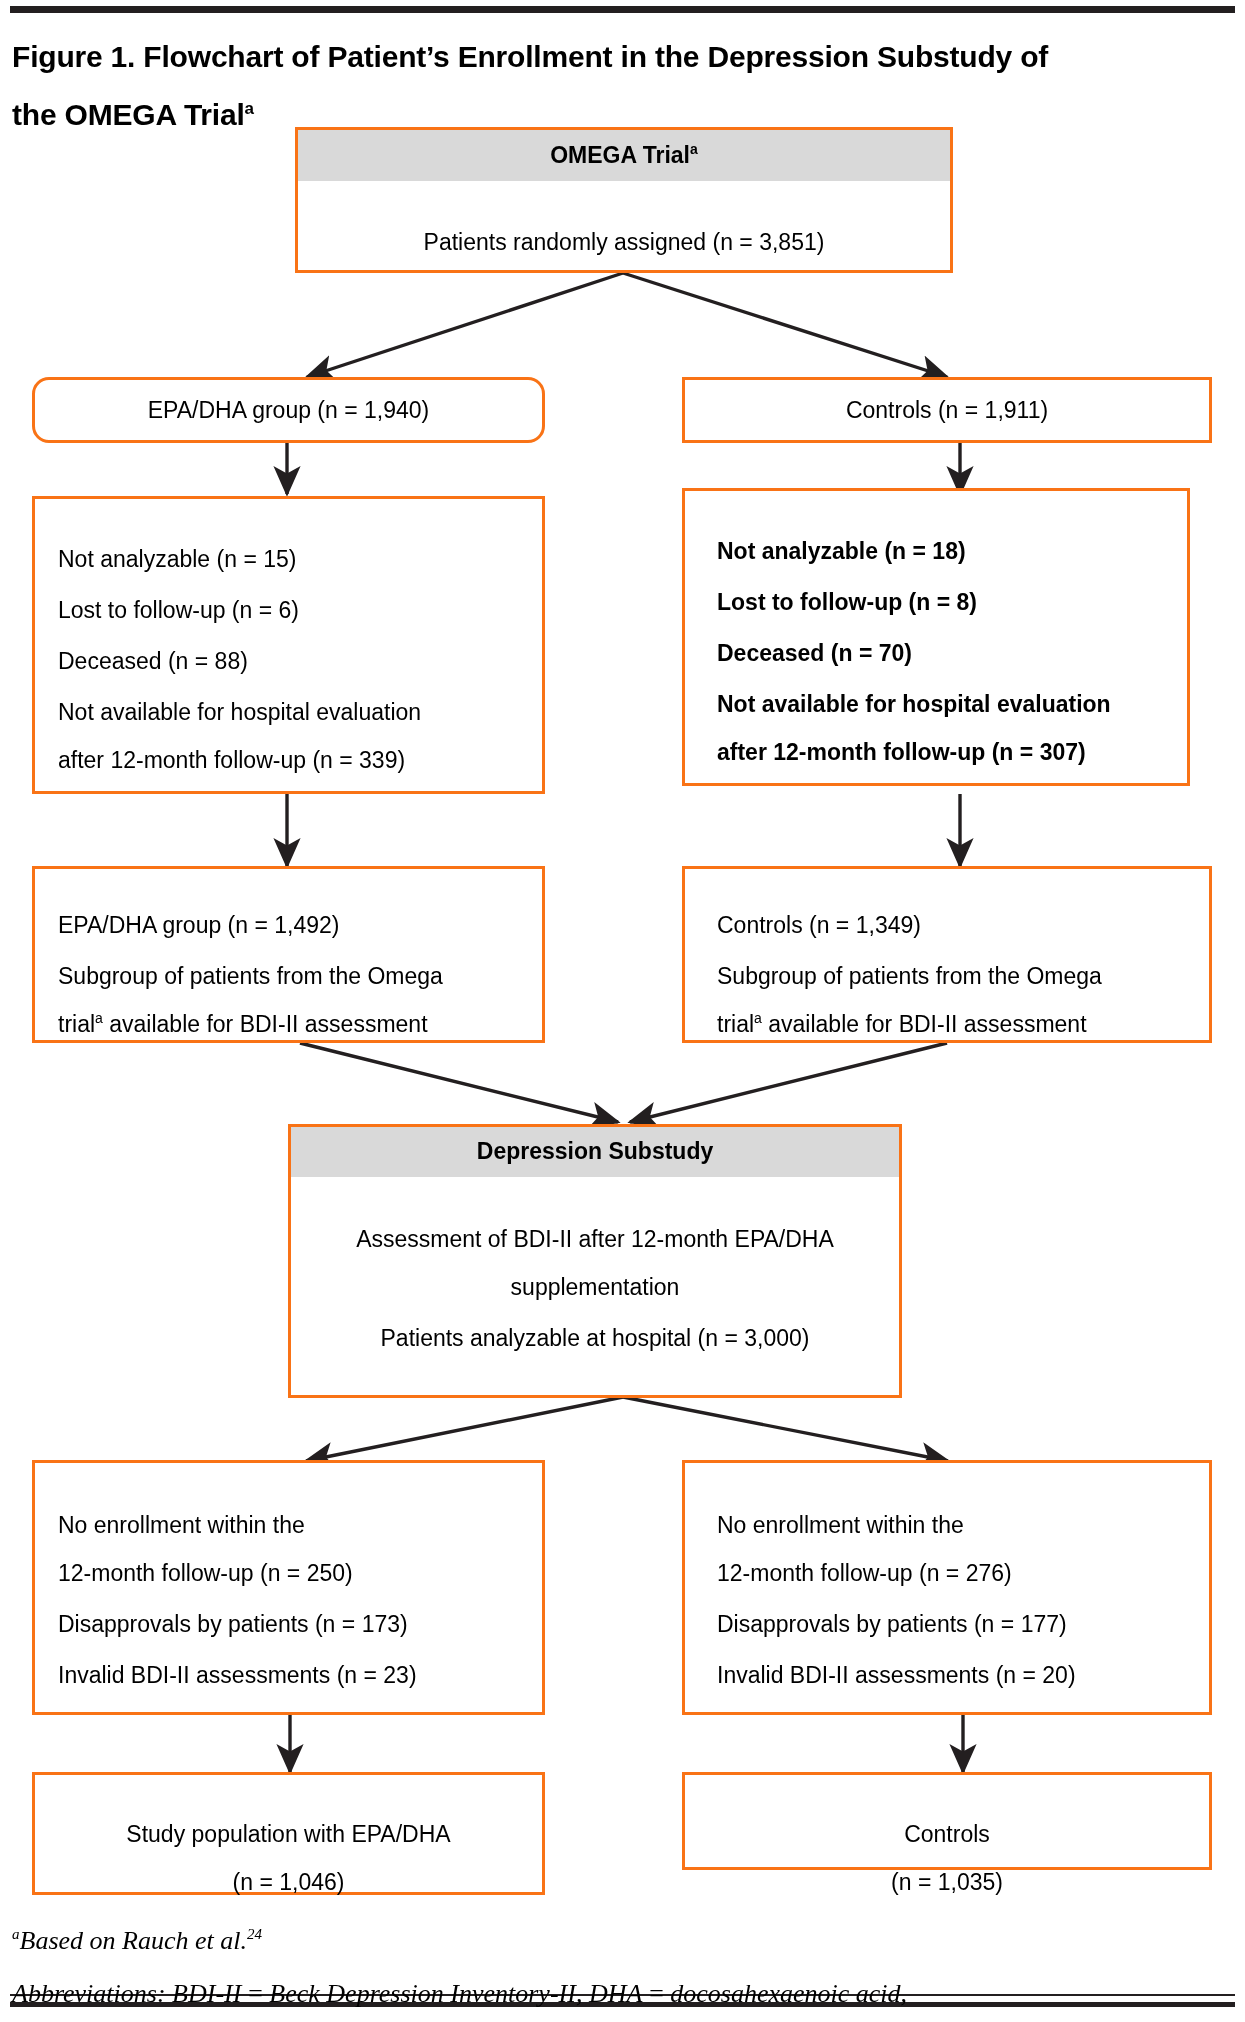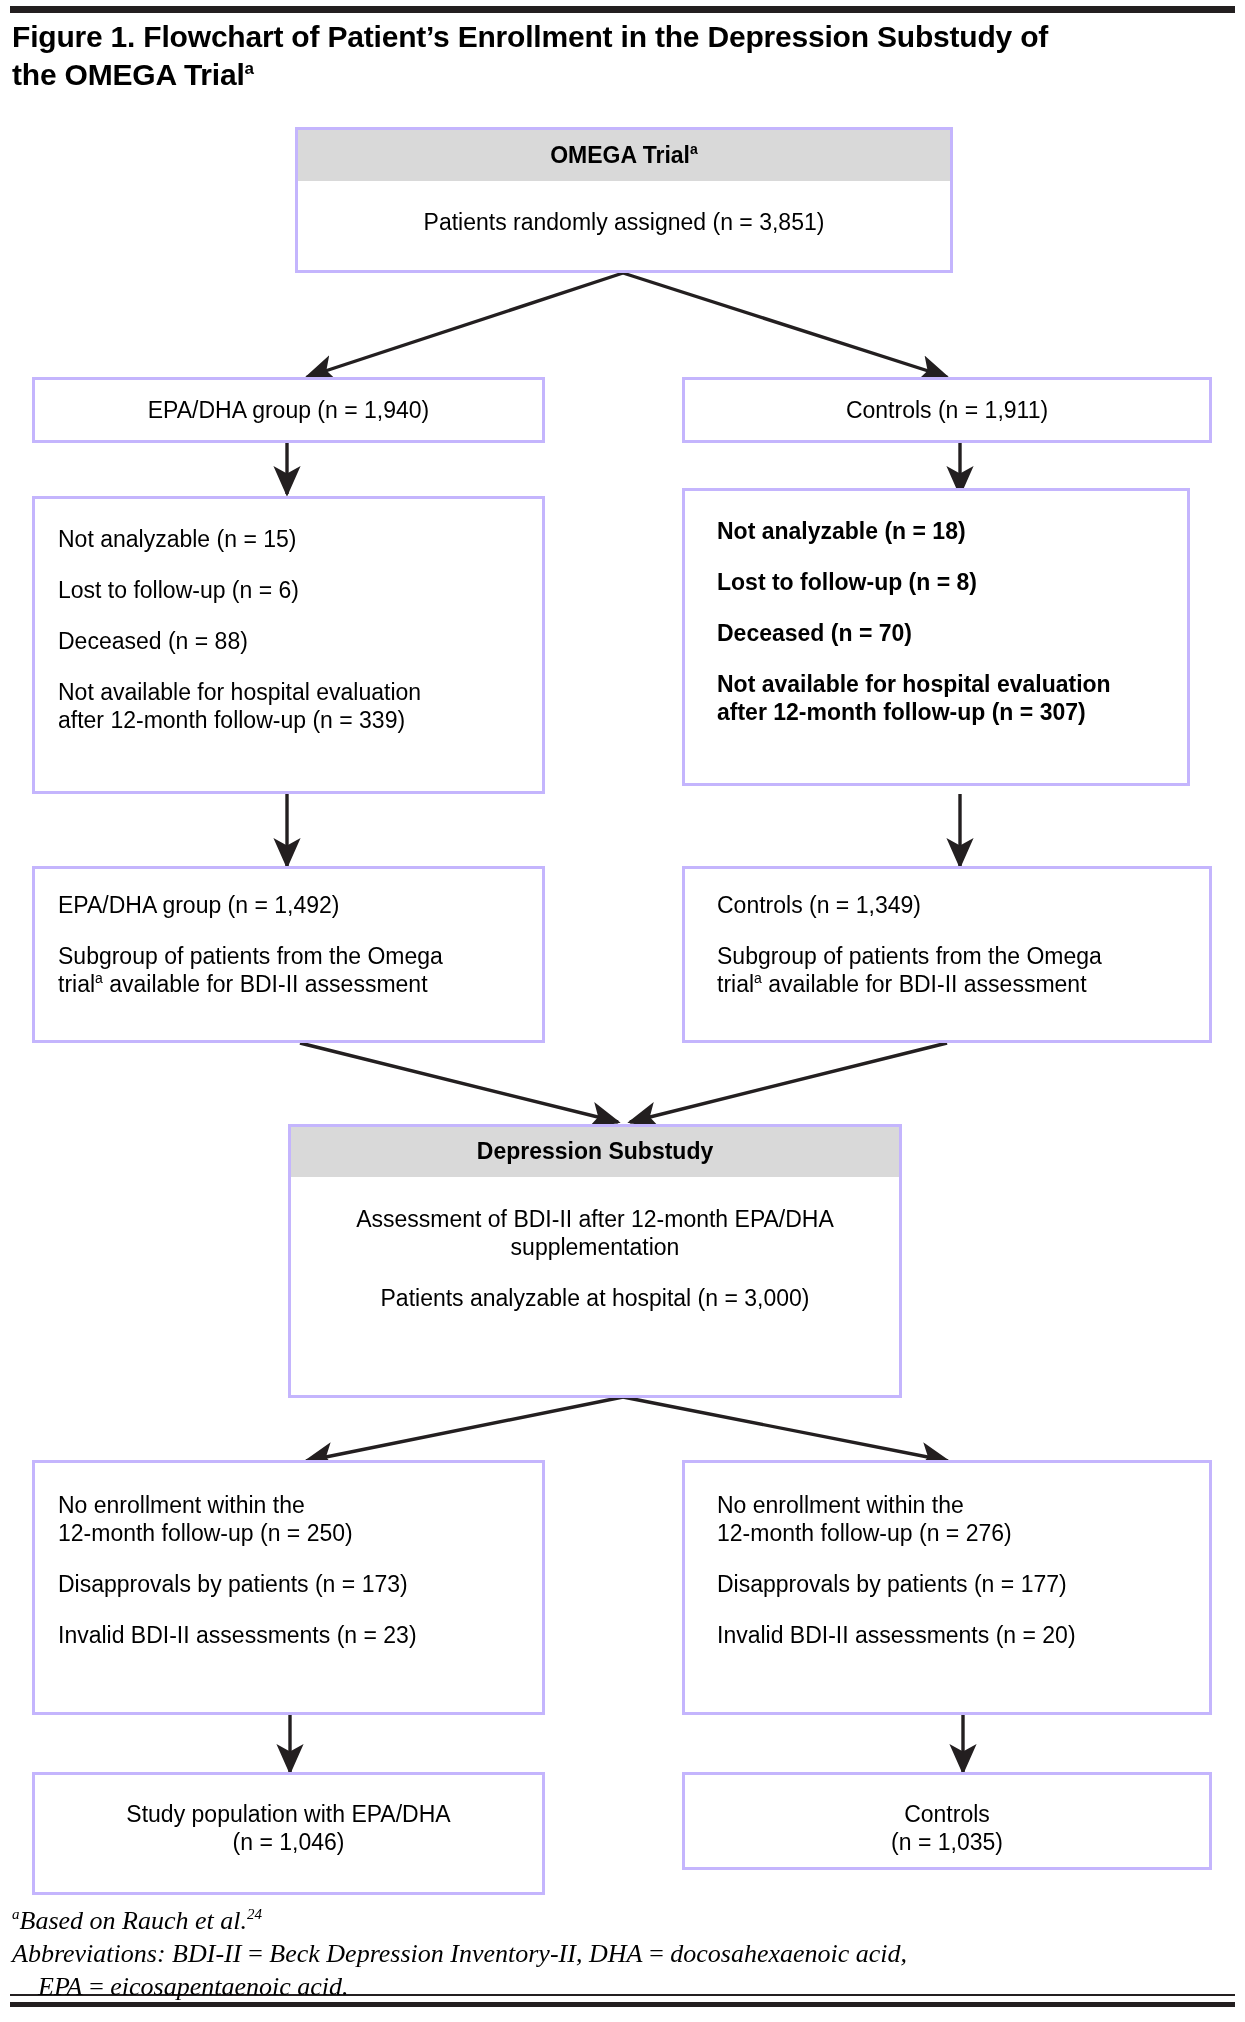"Figure 1. Flowchart of Patient’s" .ln { margin-top: none -> 20px }
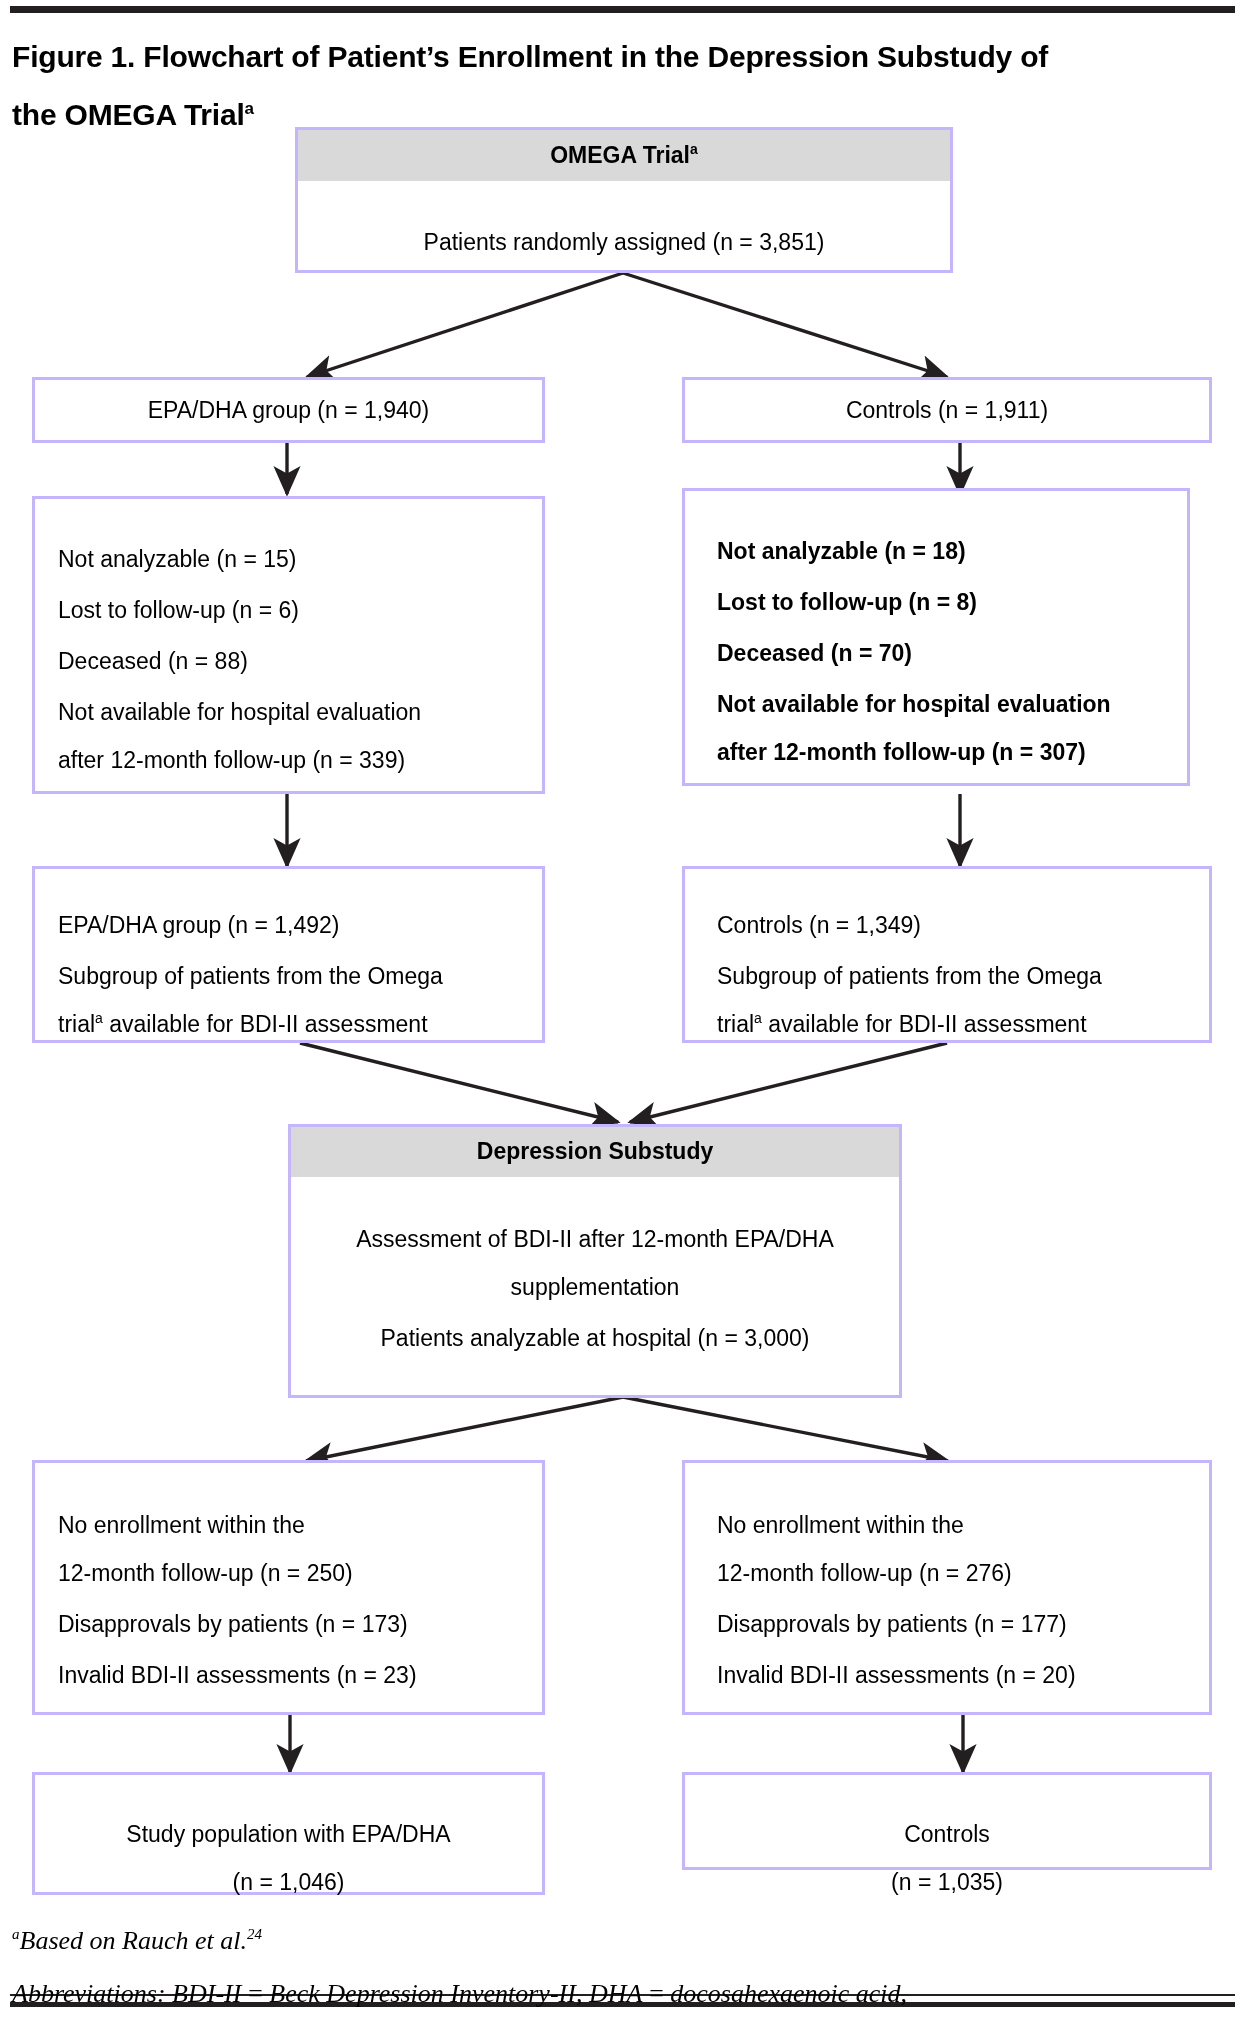"OMEGA Triala" .box { border: 3px solid #c4b5fd -> 3px solid #f97316 }
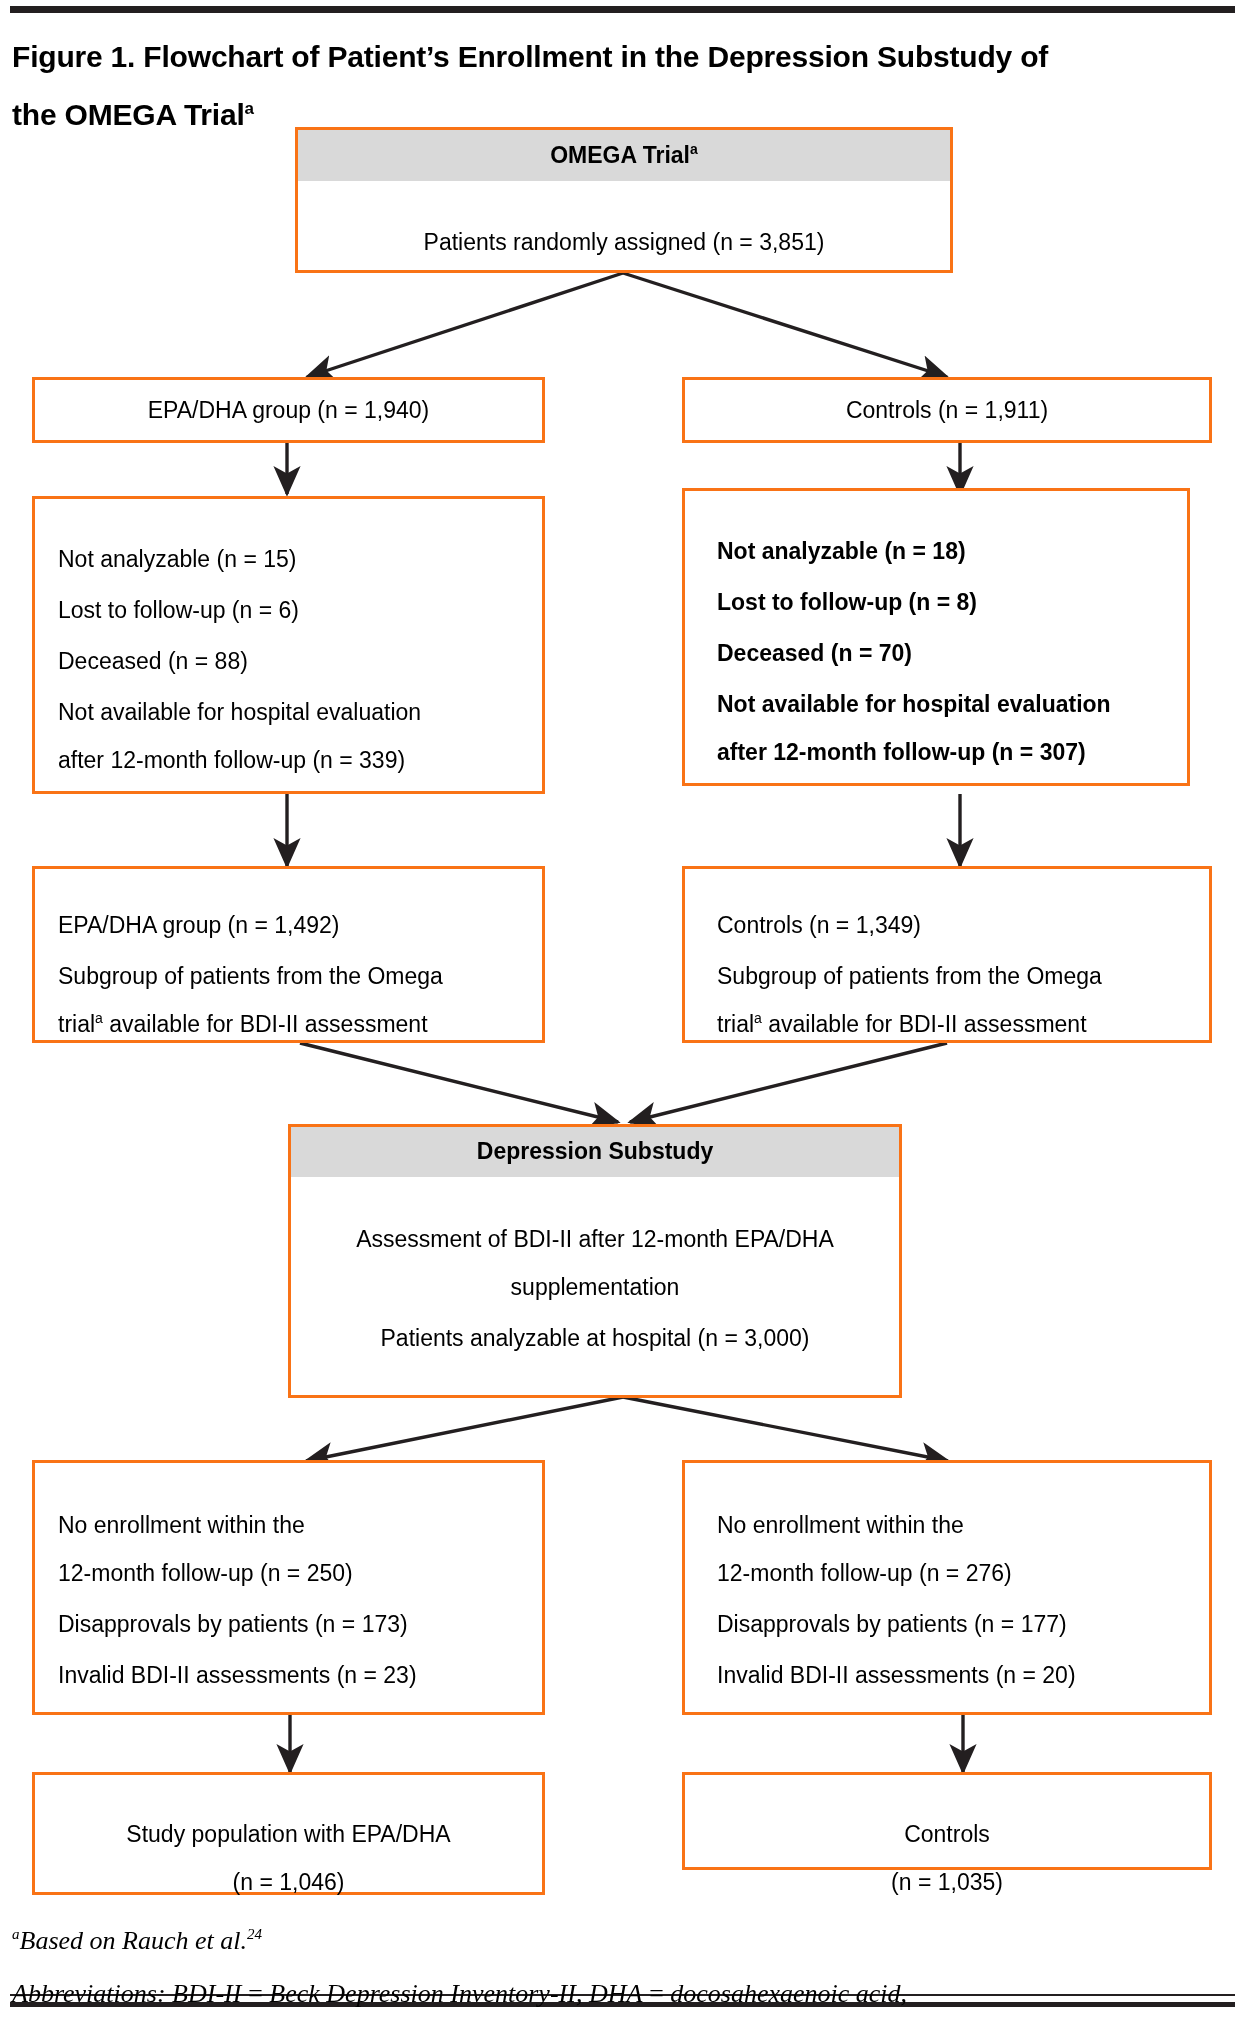"EPA/DHA group (n = 1,940)" div.box { border-radius: none -> 17px }
